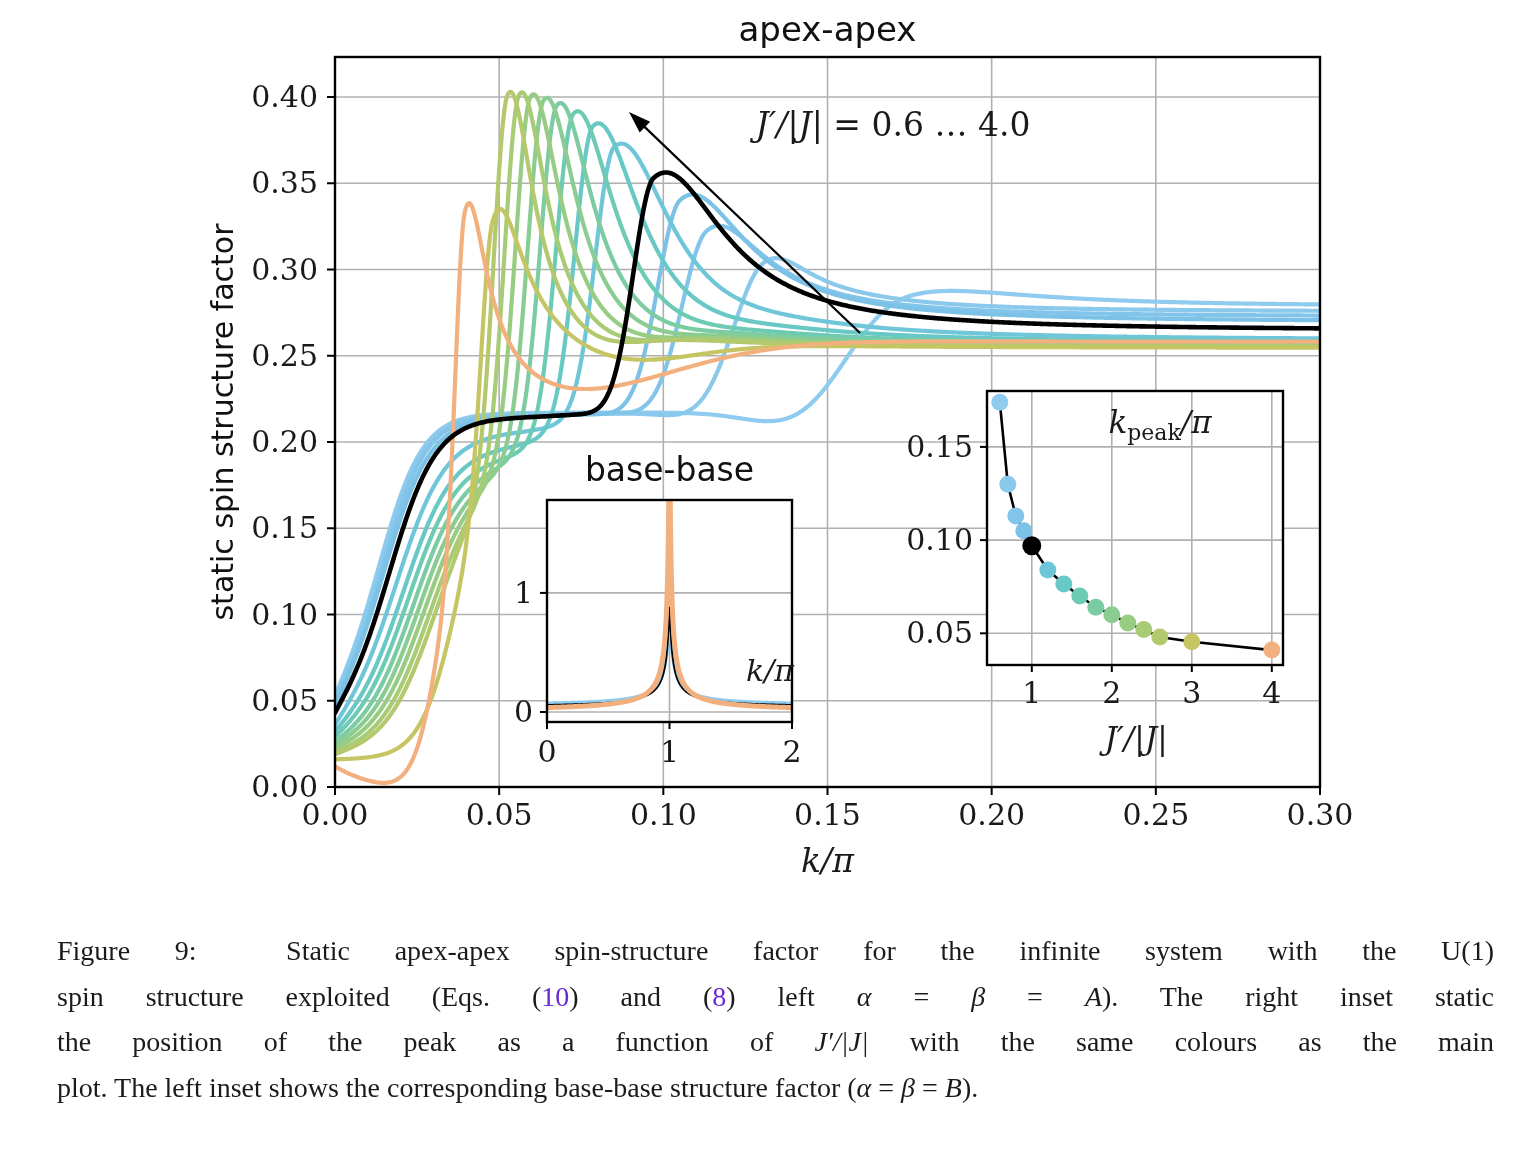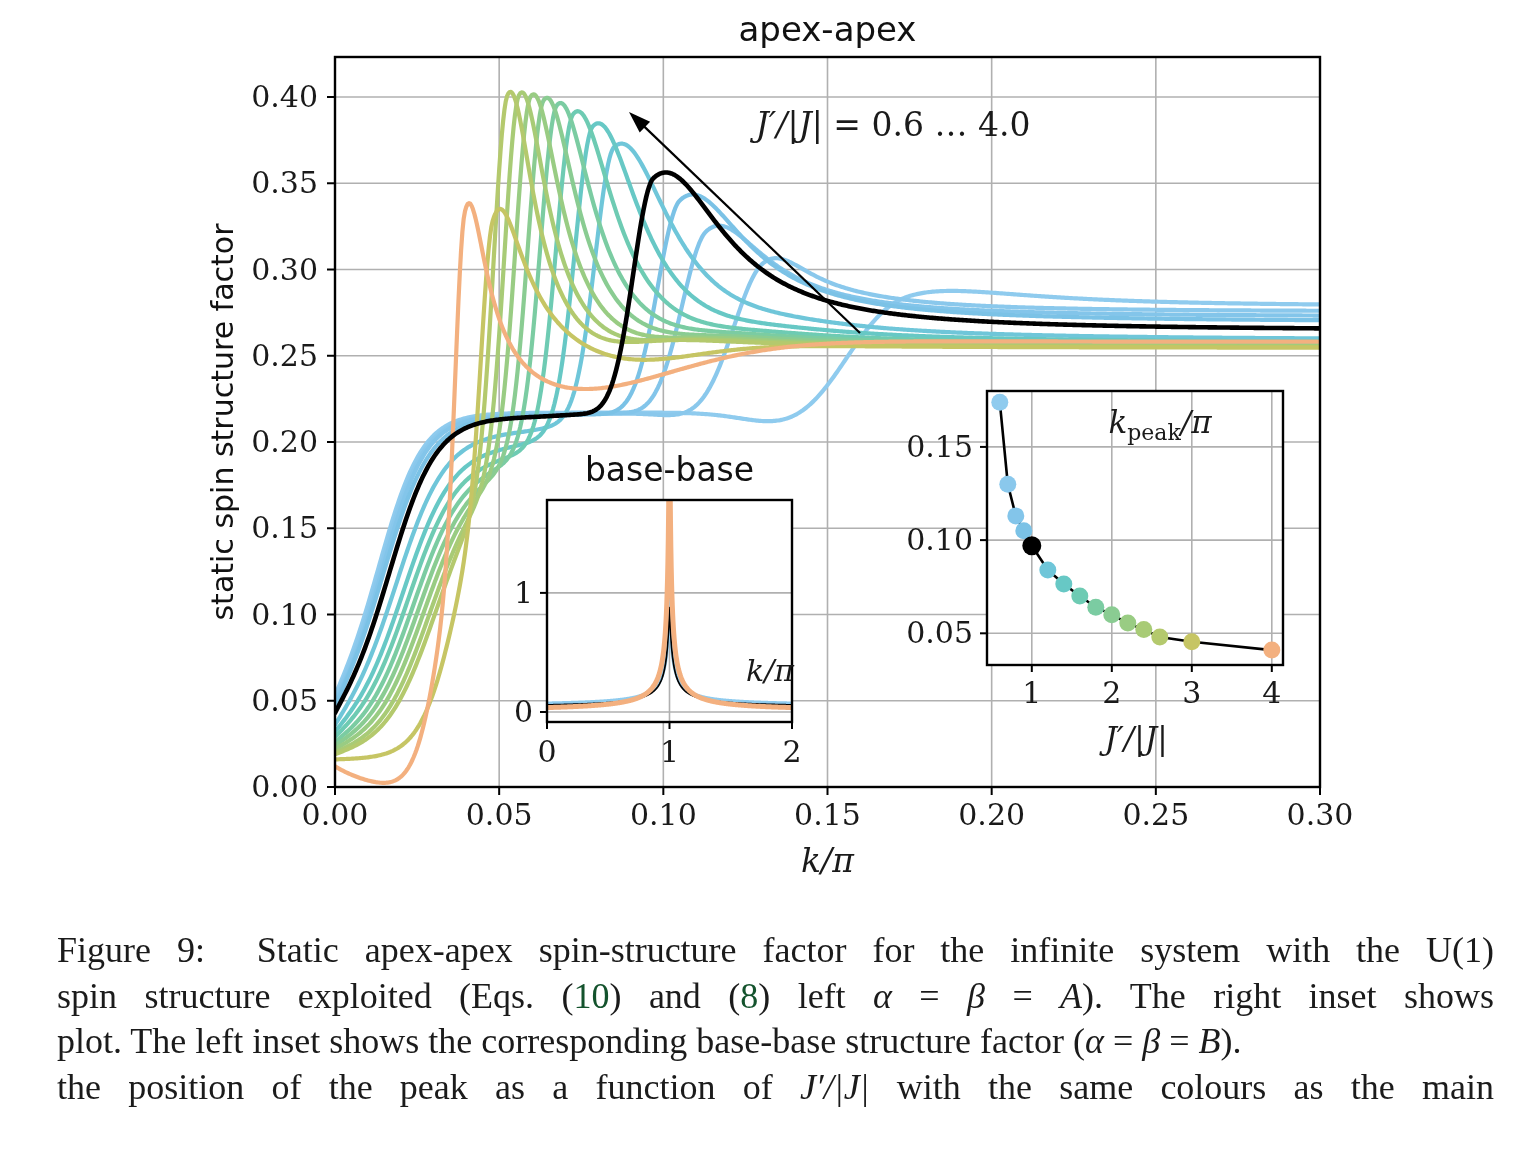"Figure 9: Static apex-apex" #caption { font-size: 36px -> 28px }
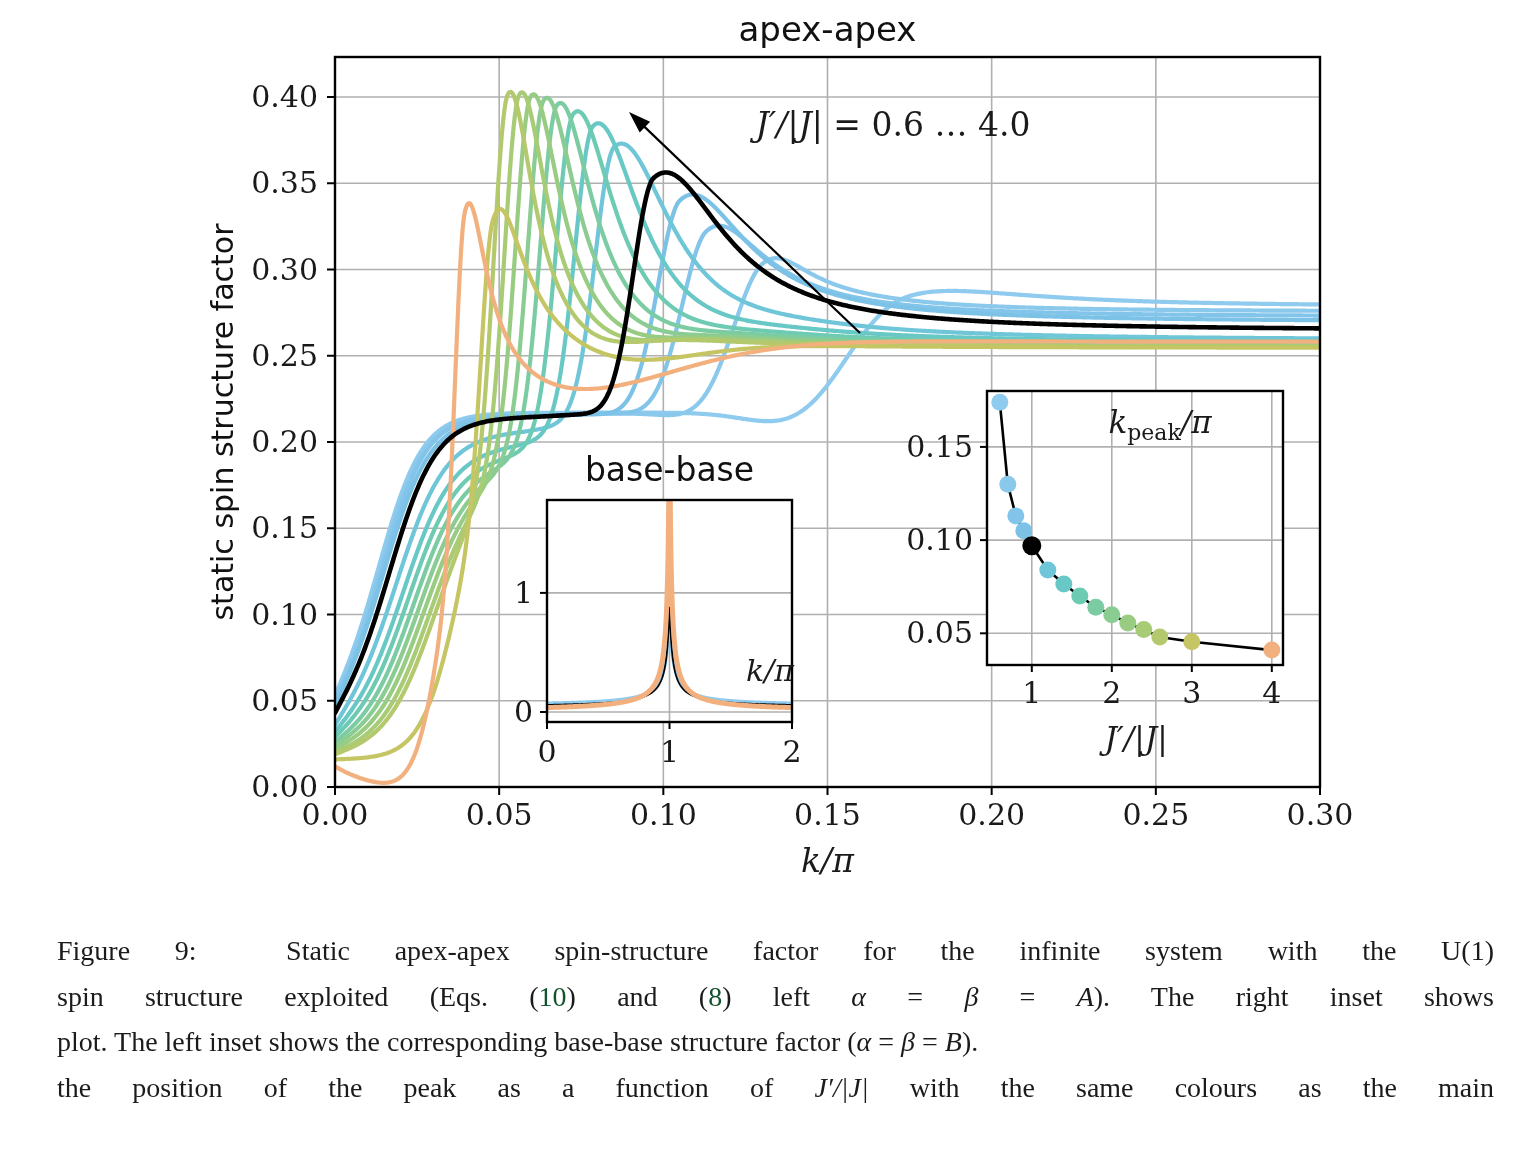"10" .ref { color: #14532d -> #6d28d9 }
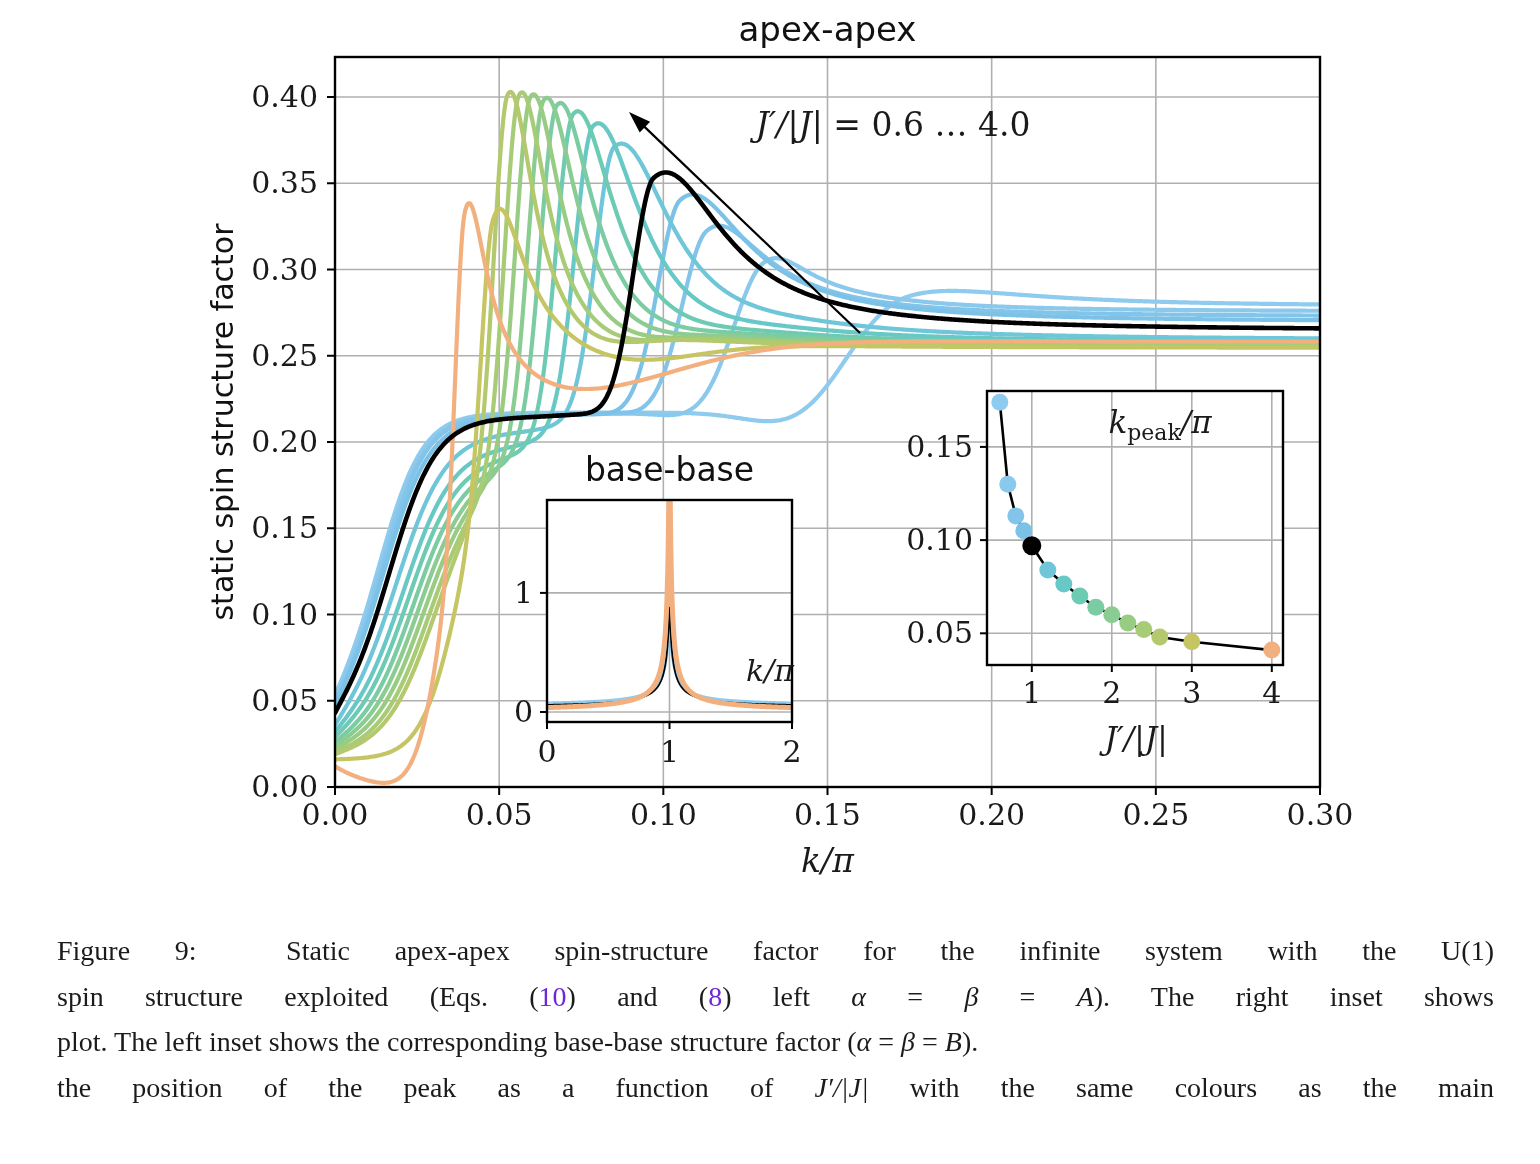"). The right inset shows" span { text: shows -> static }
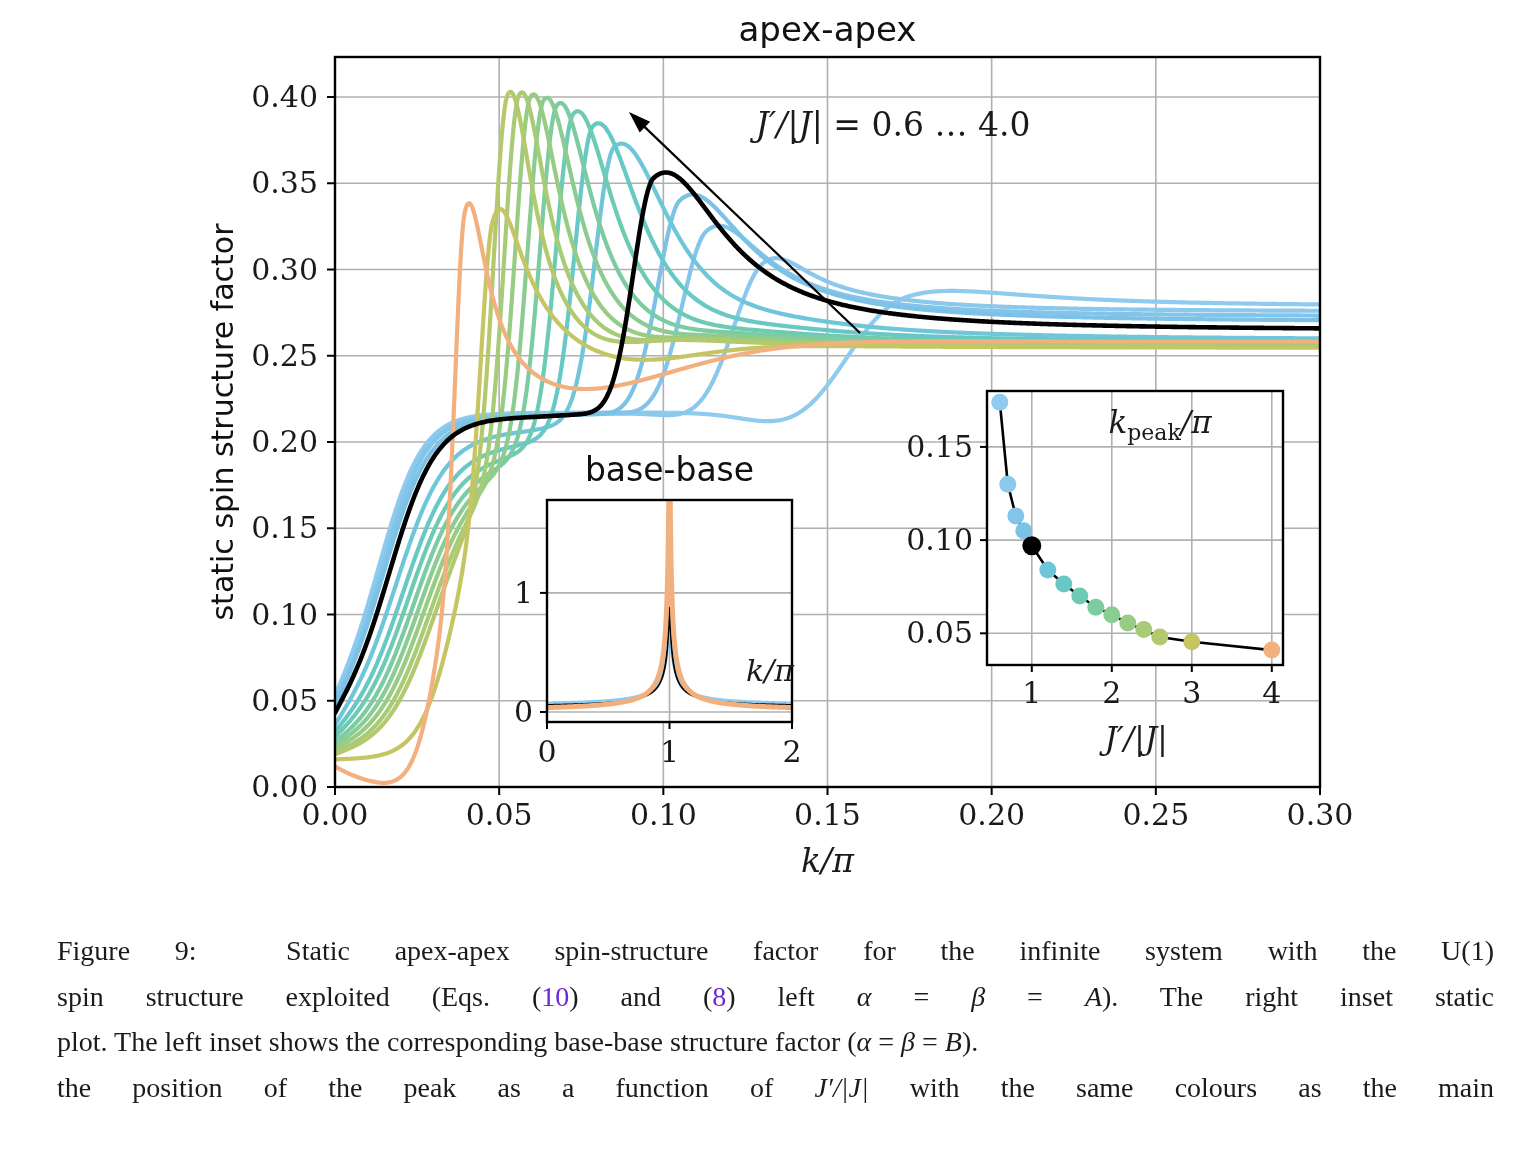"plot. The left inset shows" div.cap-line { order: before "the position of the peak" -> after "the position of the peak" }
